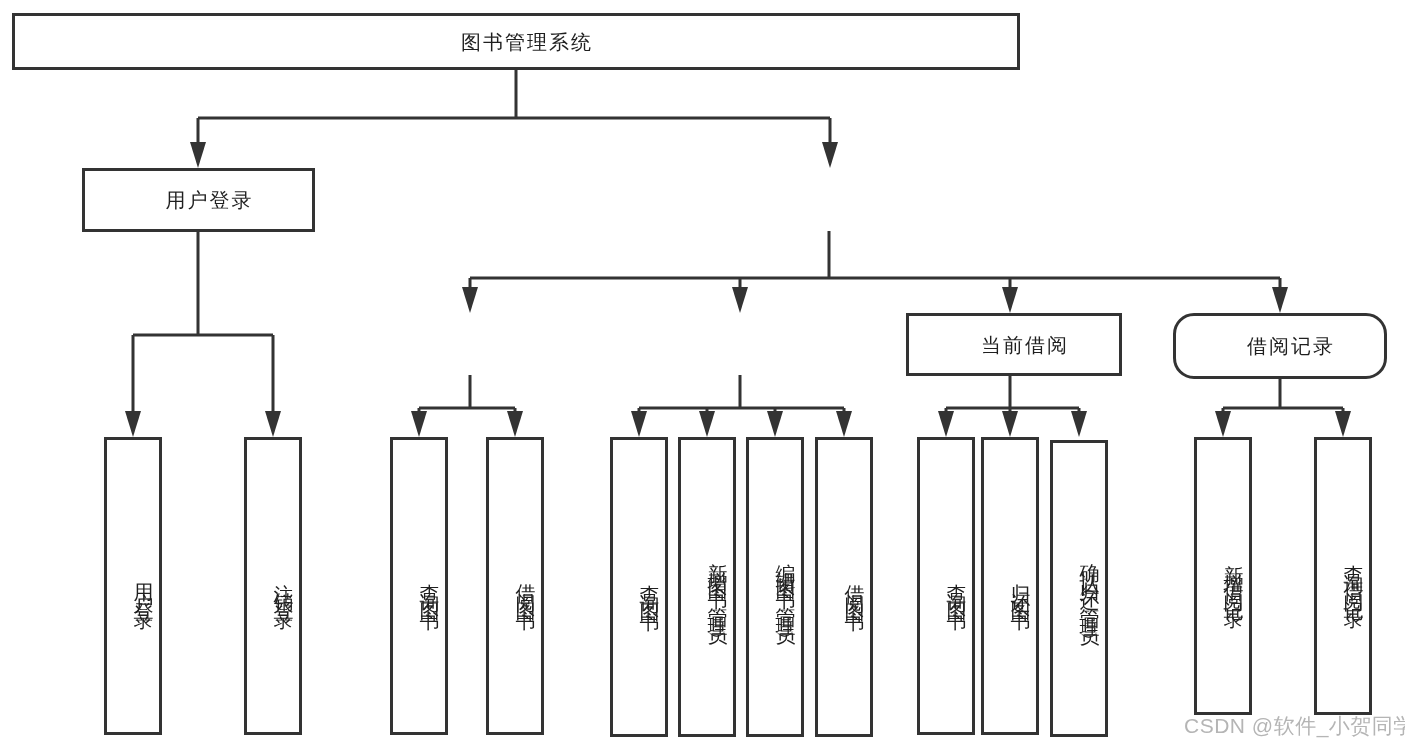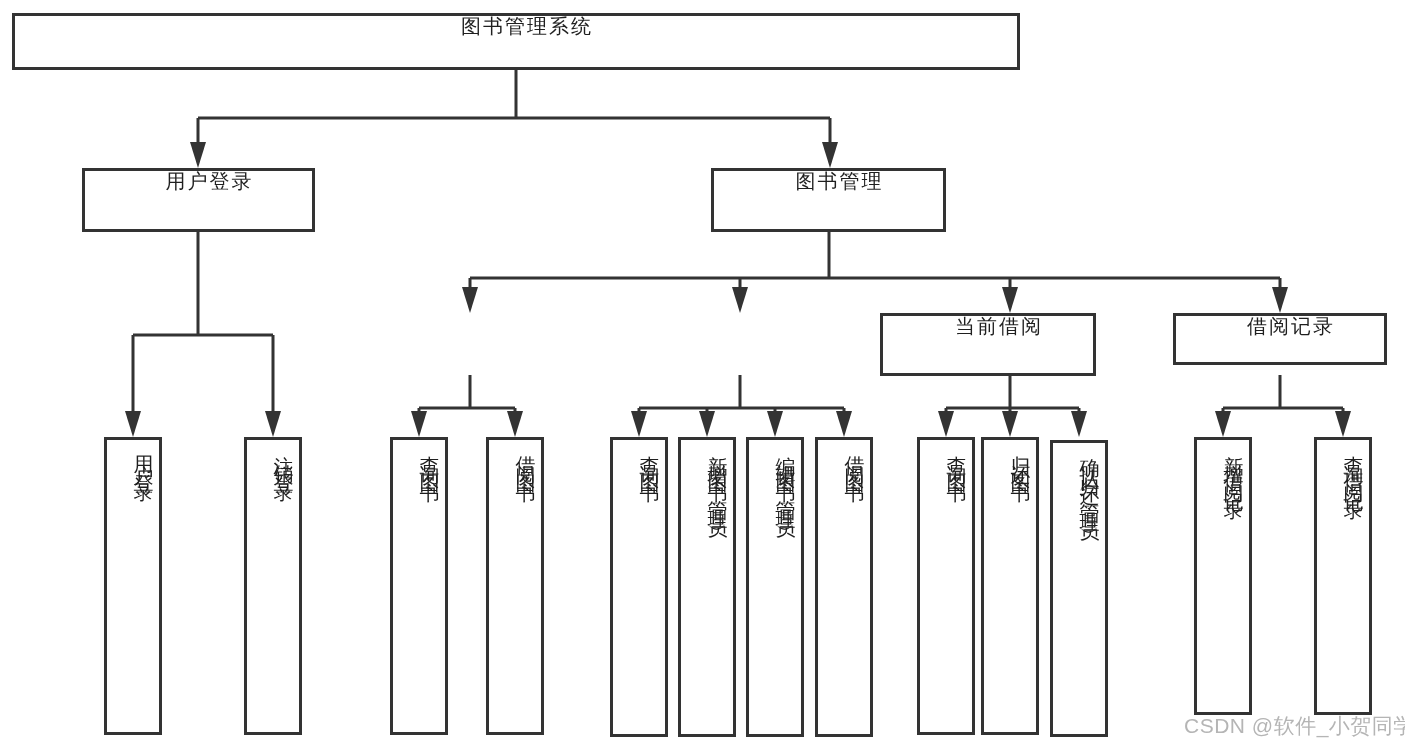"图书管理系统" .box { align-items: none -> center }
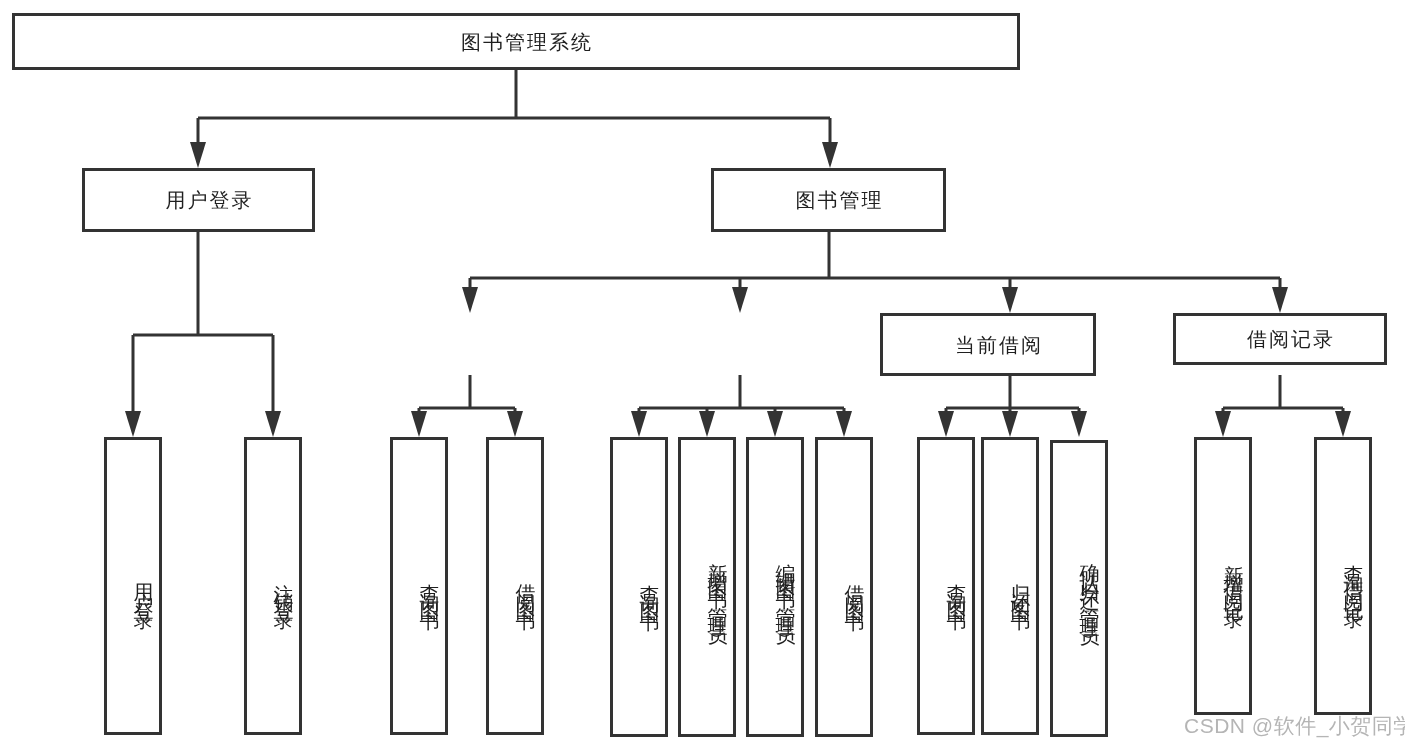"图书管理" div.box { html: <div> <span>图书管理</span> </div> -> none }
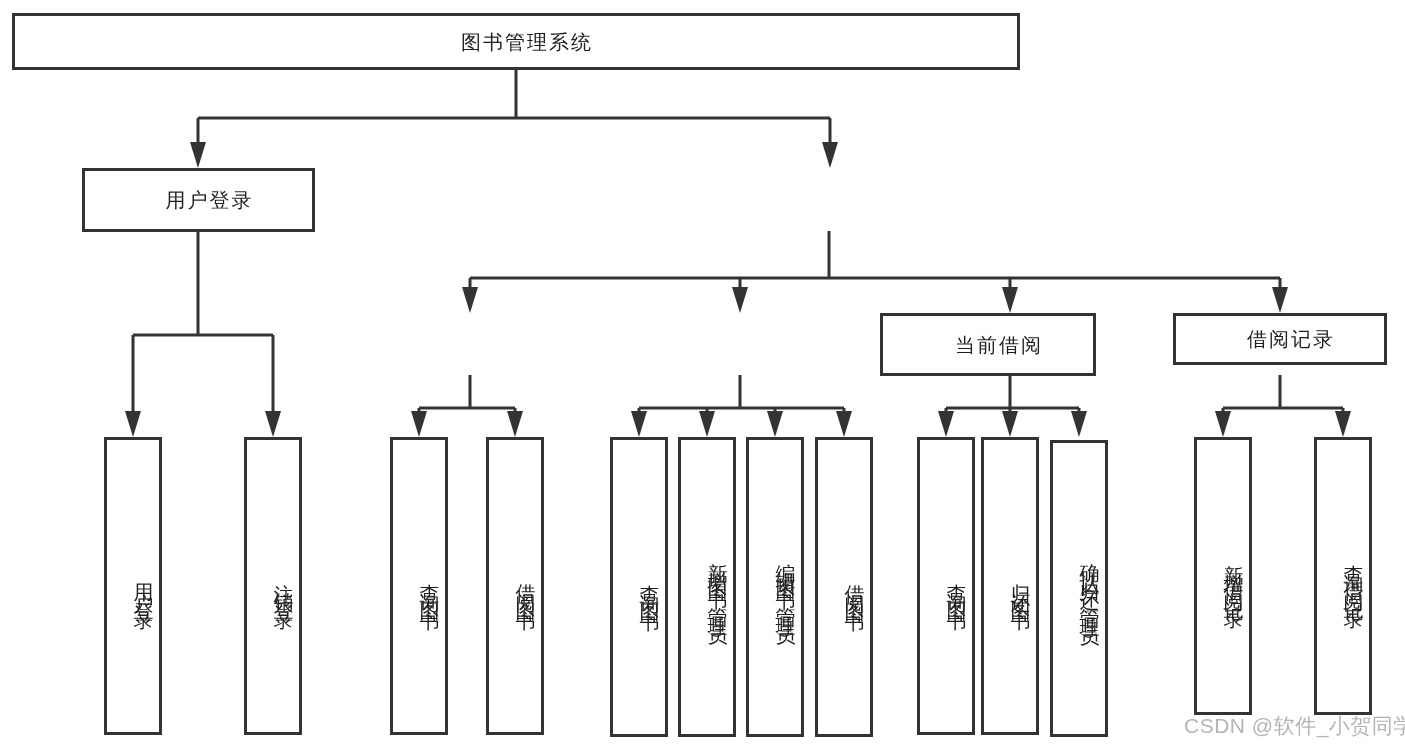"当前借阅" div.box { left: 880px -> 906px }
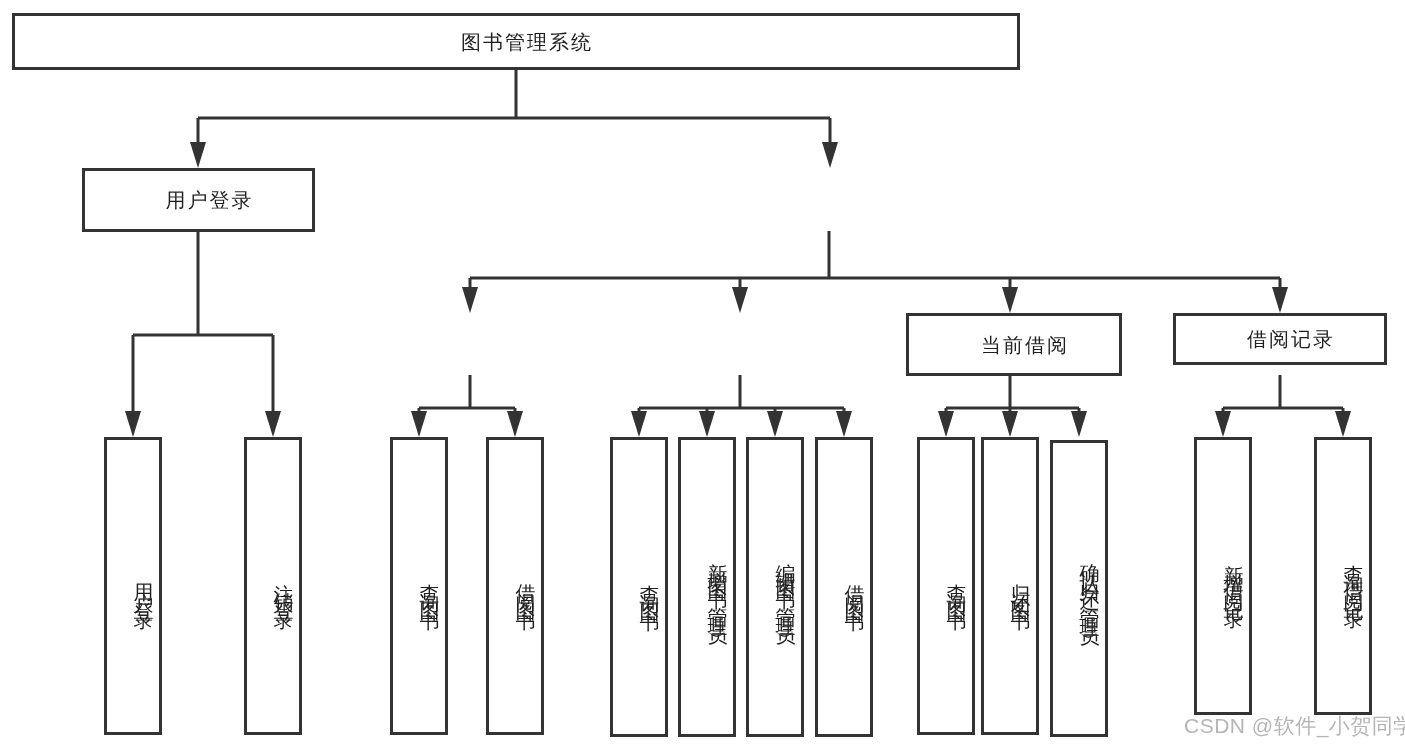"借阅记录" div.box { border-radius: none -> 21px; height: 52px -> 66px }
